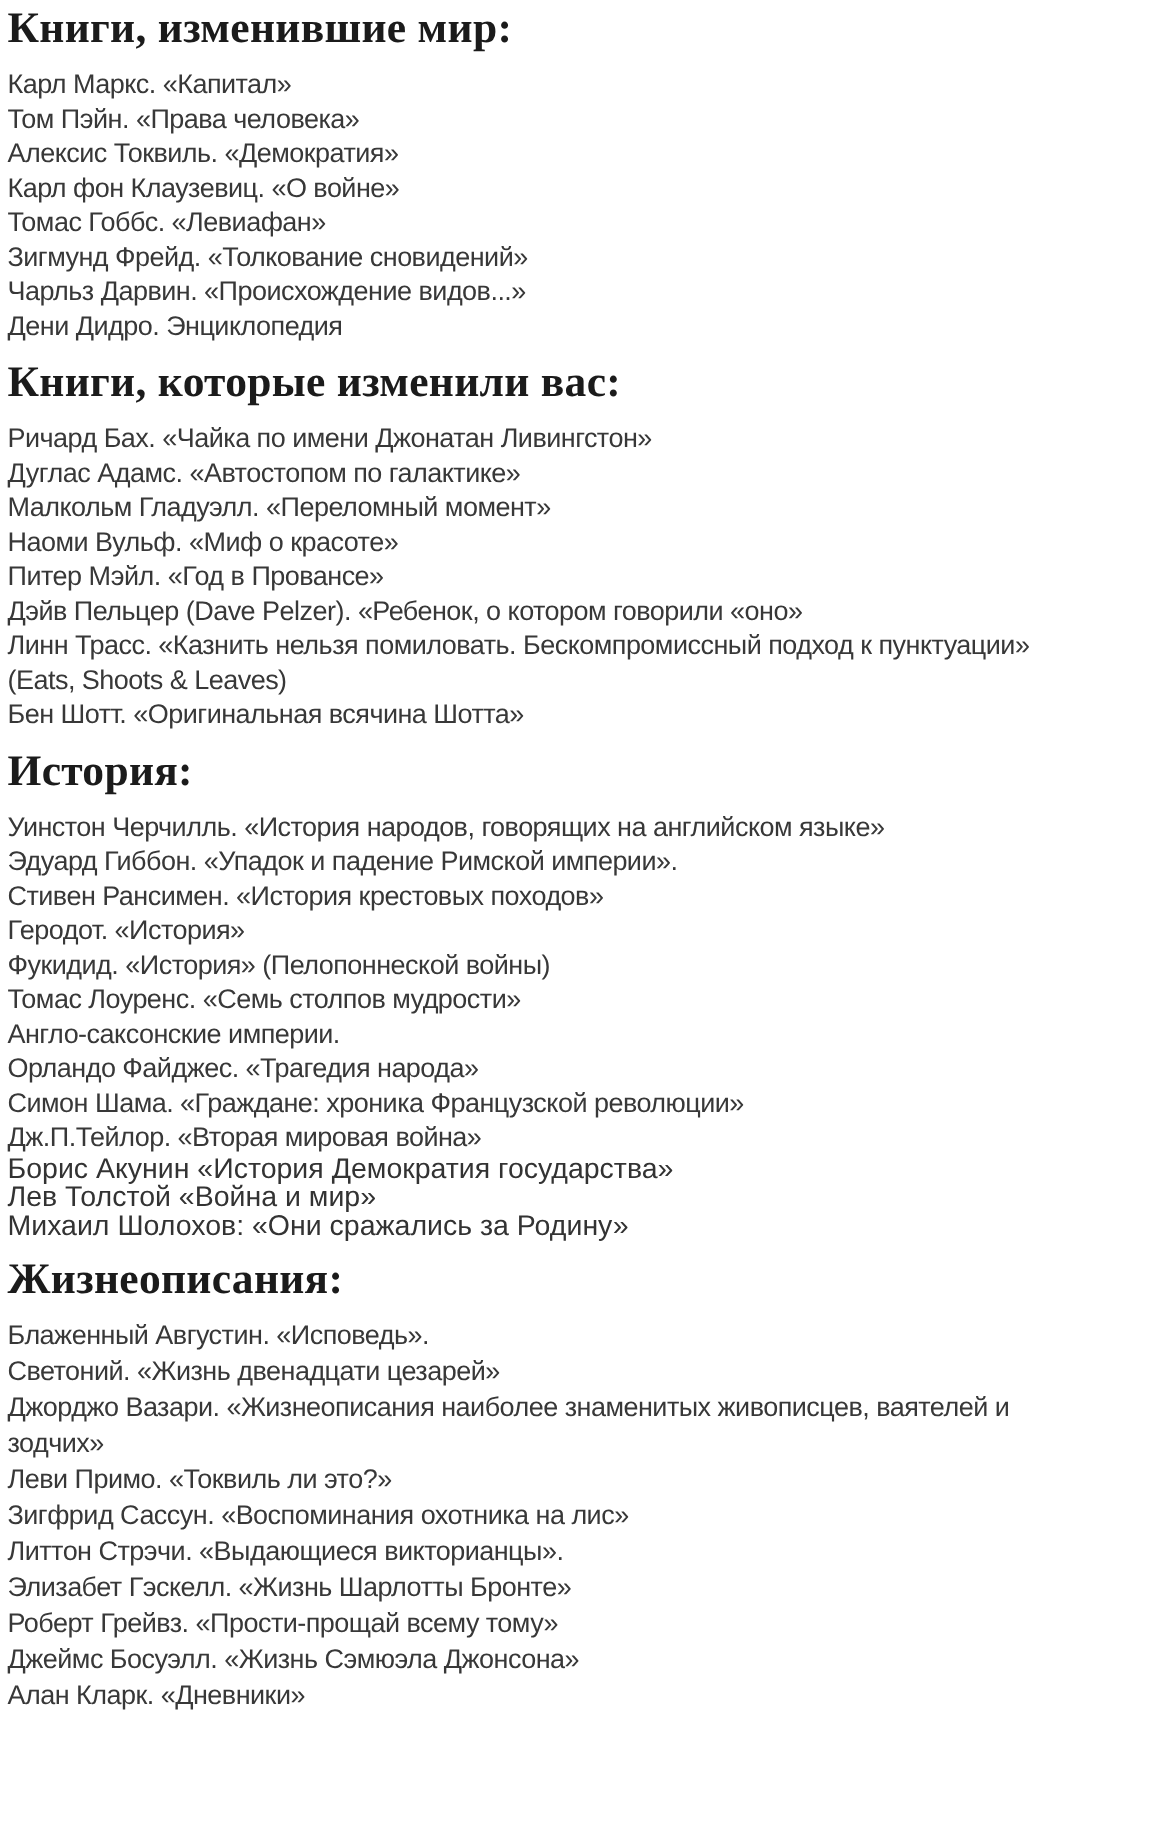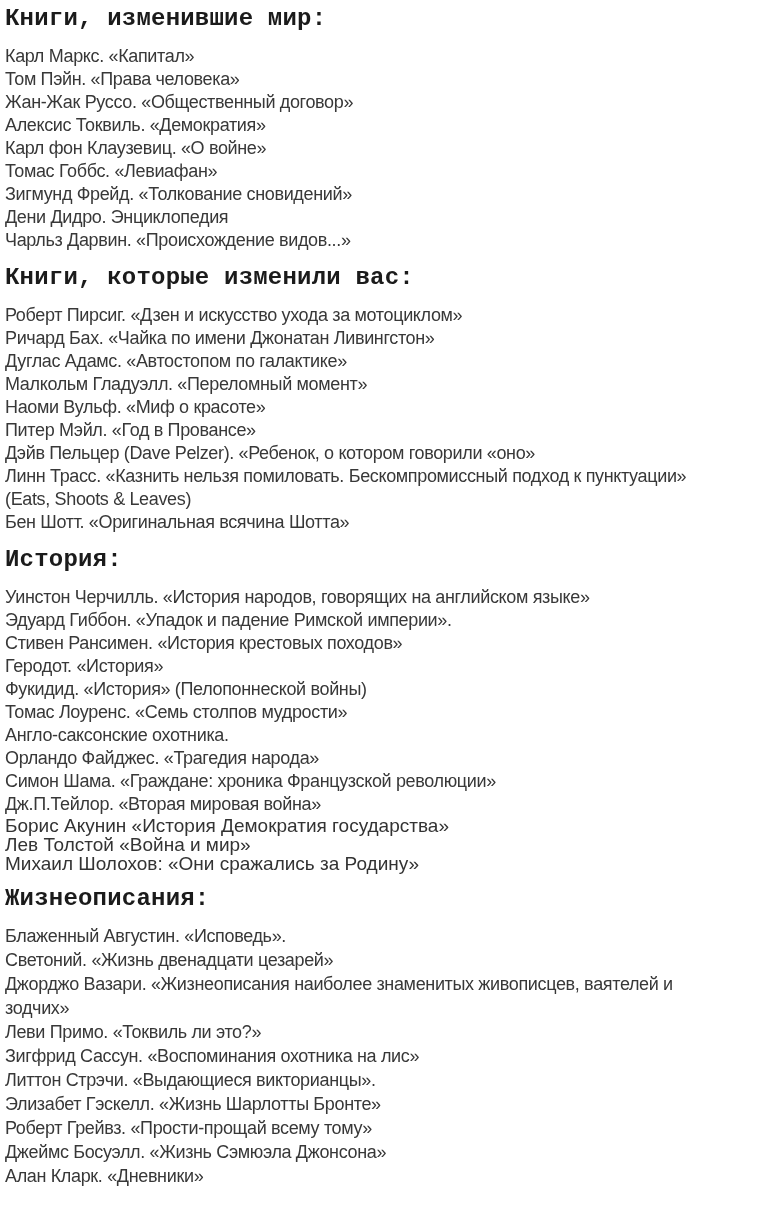"Книги, изменившие мир:" .heading { font-family: Liberation Mono, monospace -> Liberation Serif, serif; font-size: 24px -> 29px }
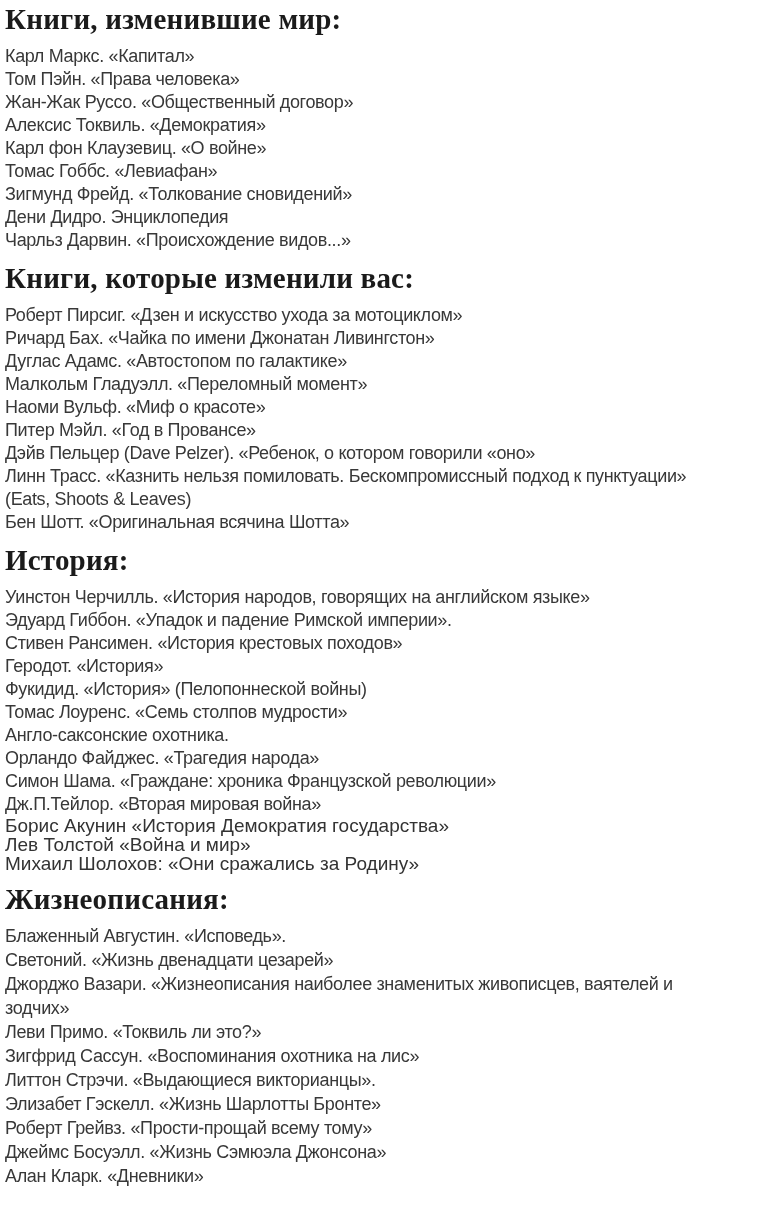"Жан-Жак Руссо. «Общественный договор»" p.line { html: <p>Жан-Жак Руссо. «Общественный договор»</p> -> none }
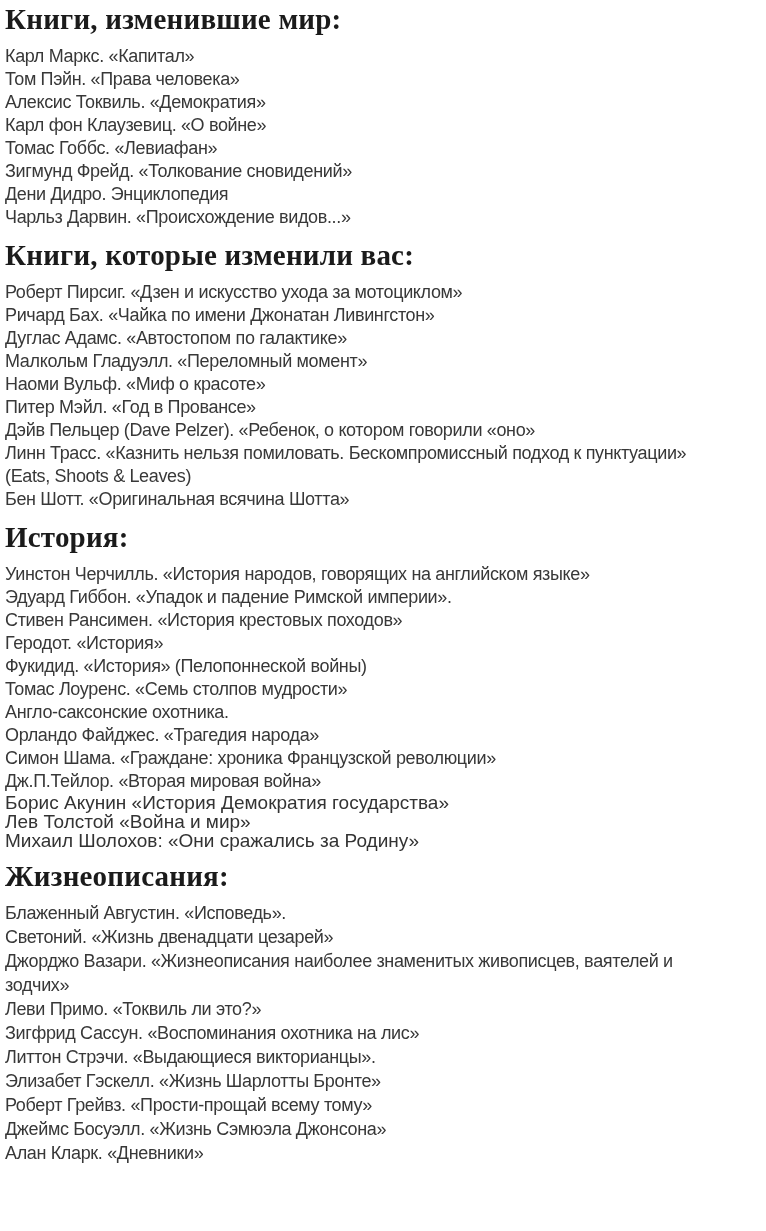"Дени Дидро. Энциклопедия" p.line { order: before "Чарльз Дарвин. «Происхождение видов...»" -> after "Чарльз Дарвин. «Происхождение видов...»" }
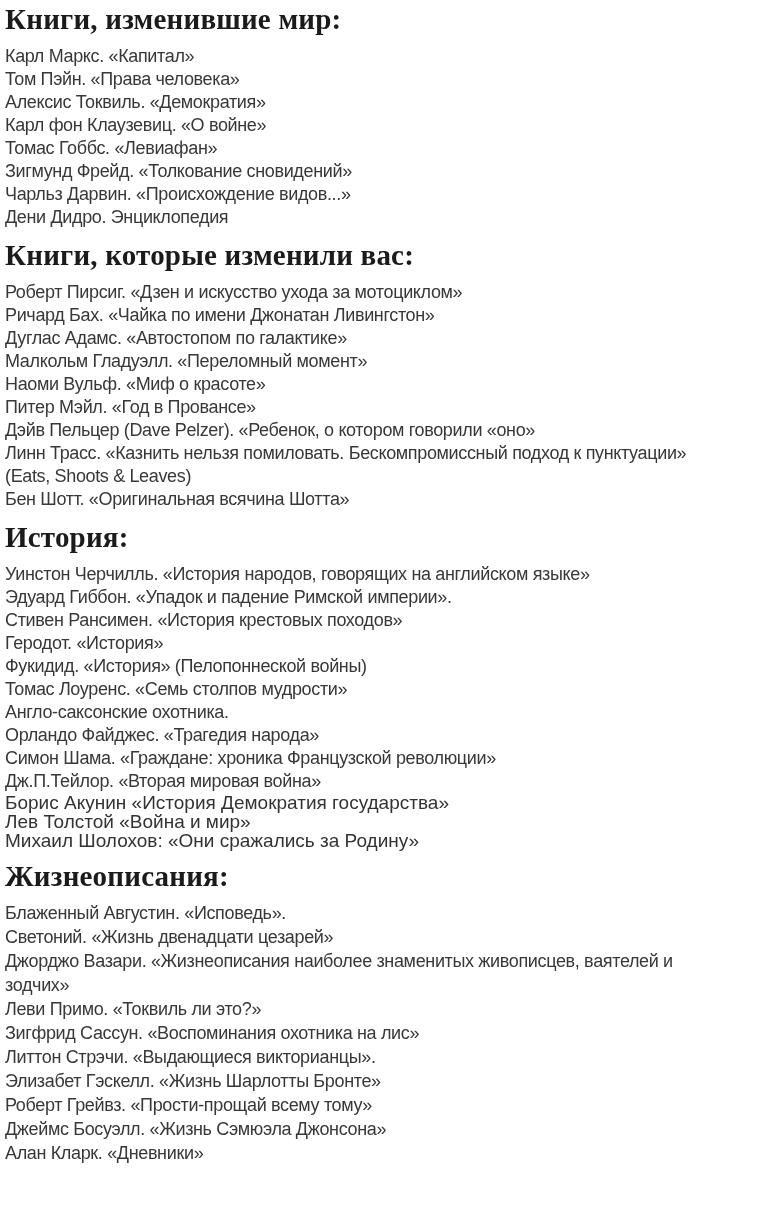"Роберт Пирсиг. «Дзен и искусство" p.line { html: <p>Роберт Пирсиг. «Дзен и искусство ухода за мотоциклом»</p> -> none }
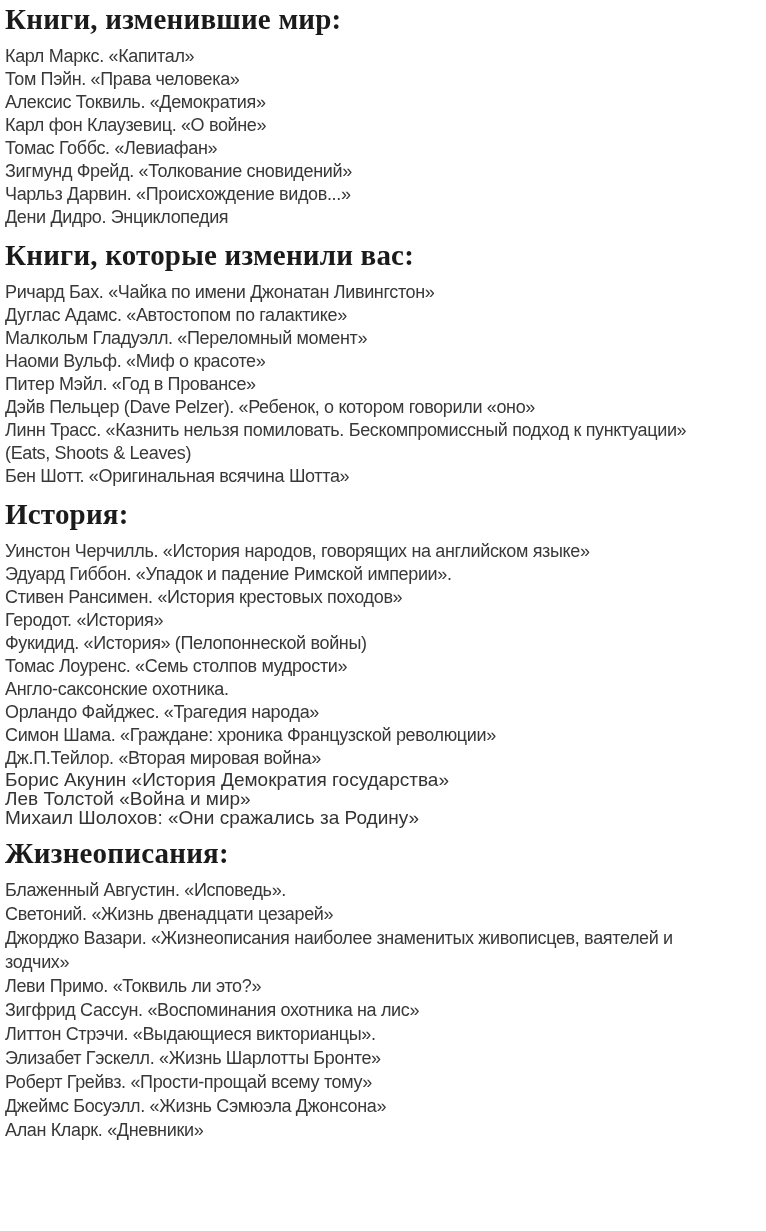"Англо-саксонские охотника." p.line { text: охотника -> империи }
